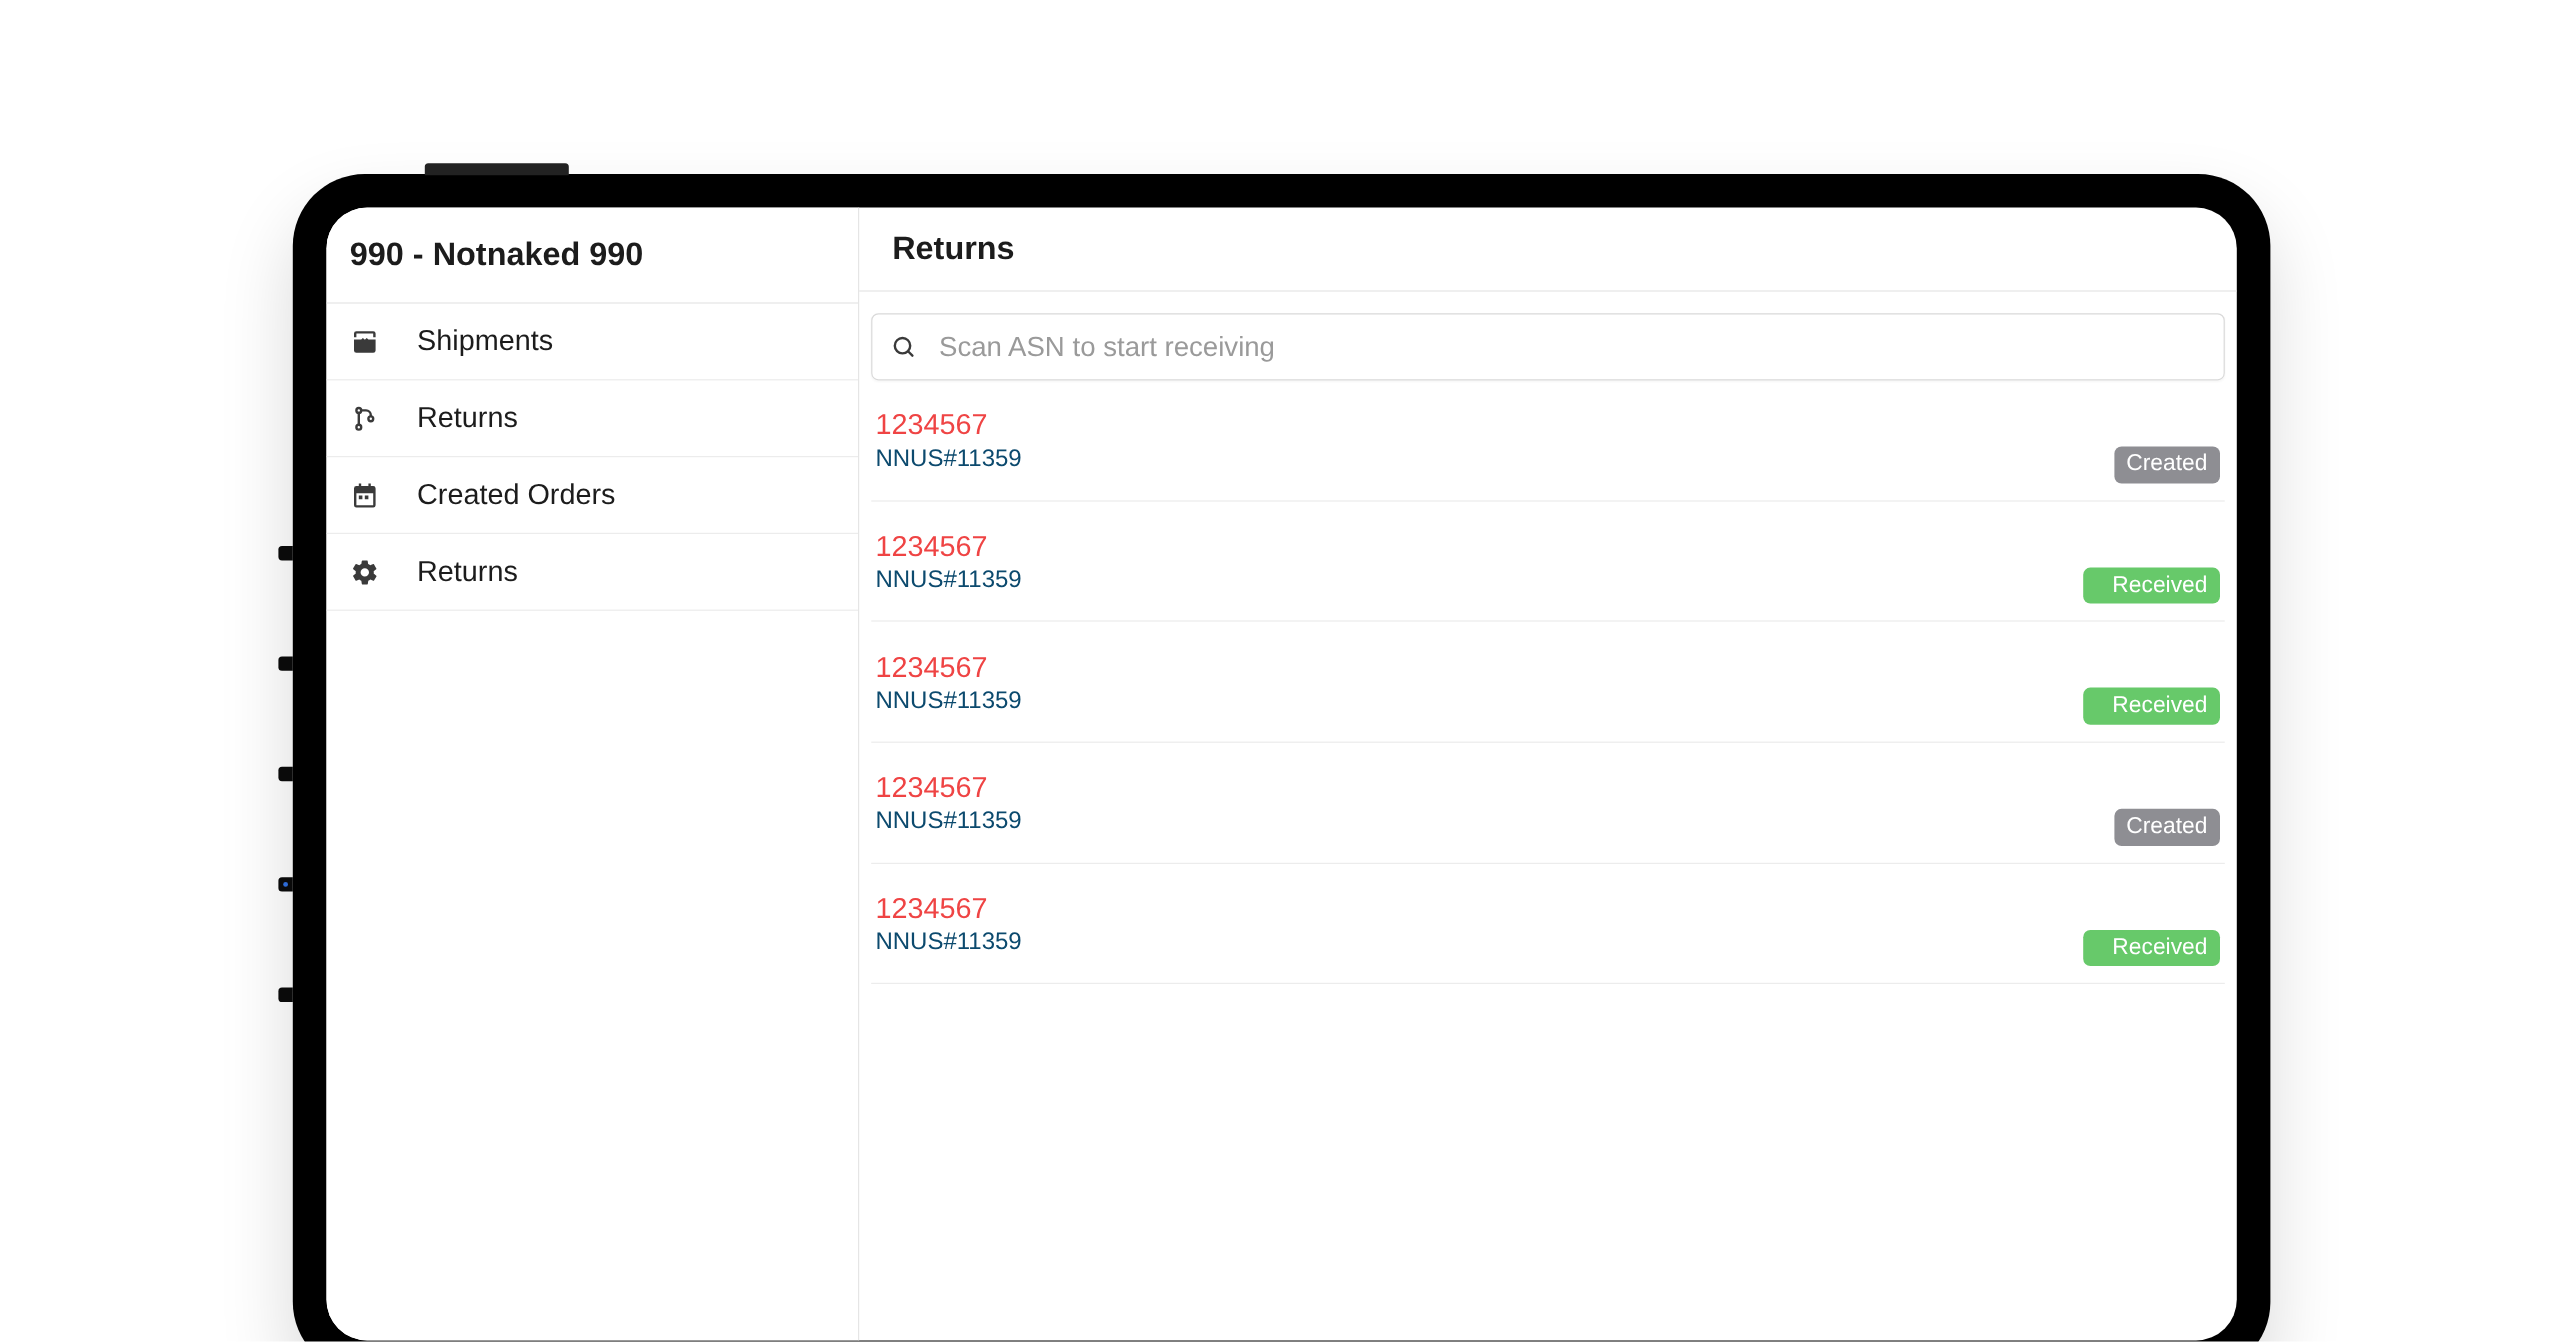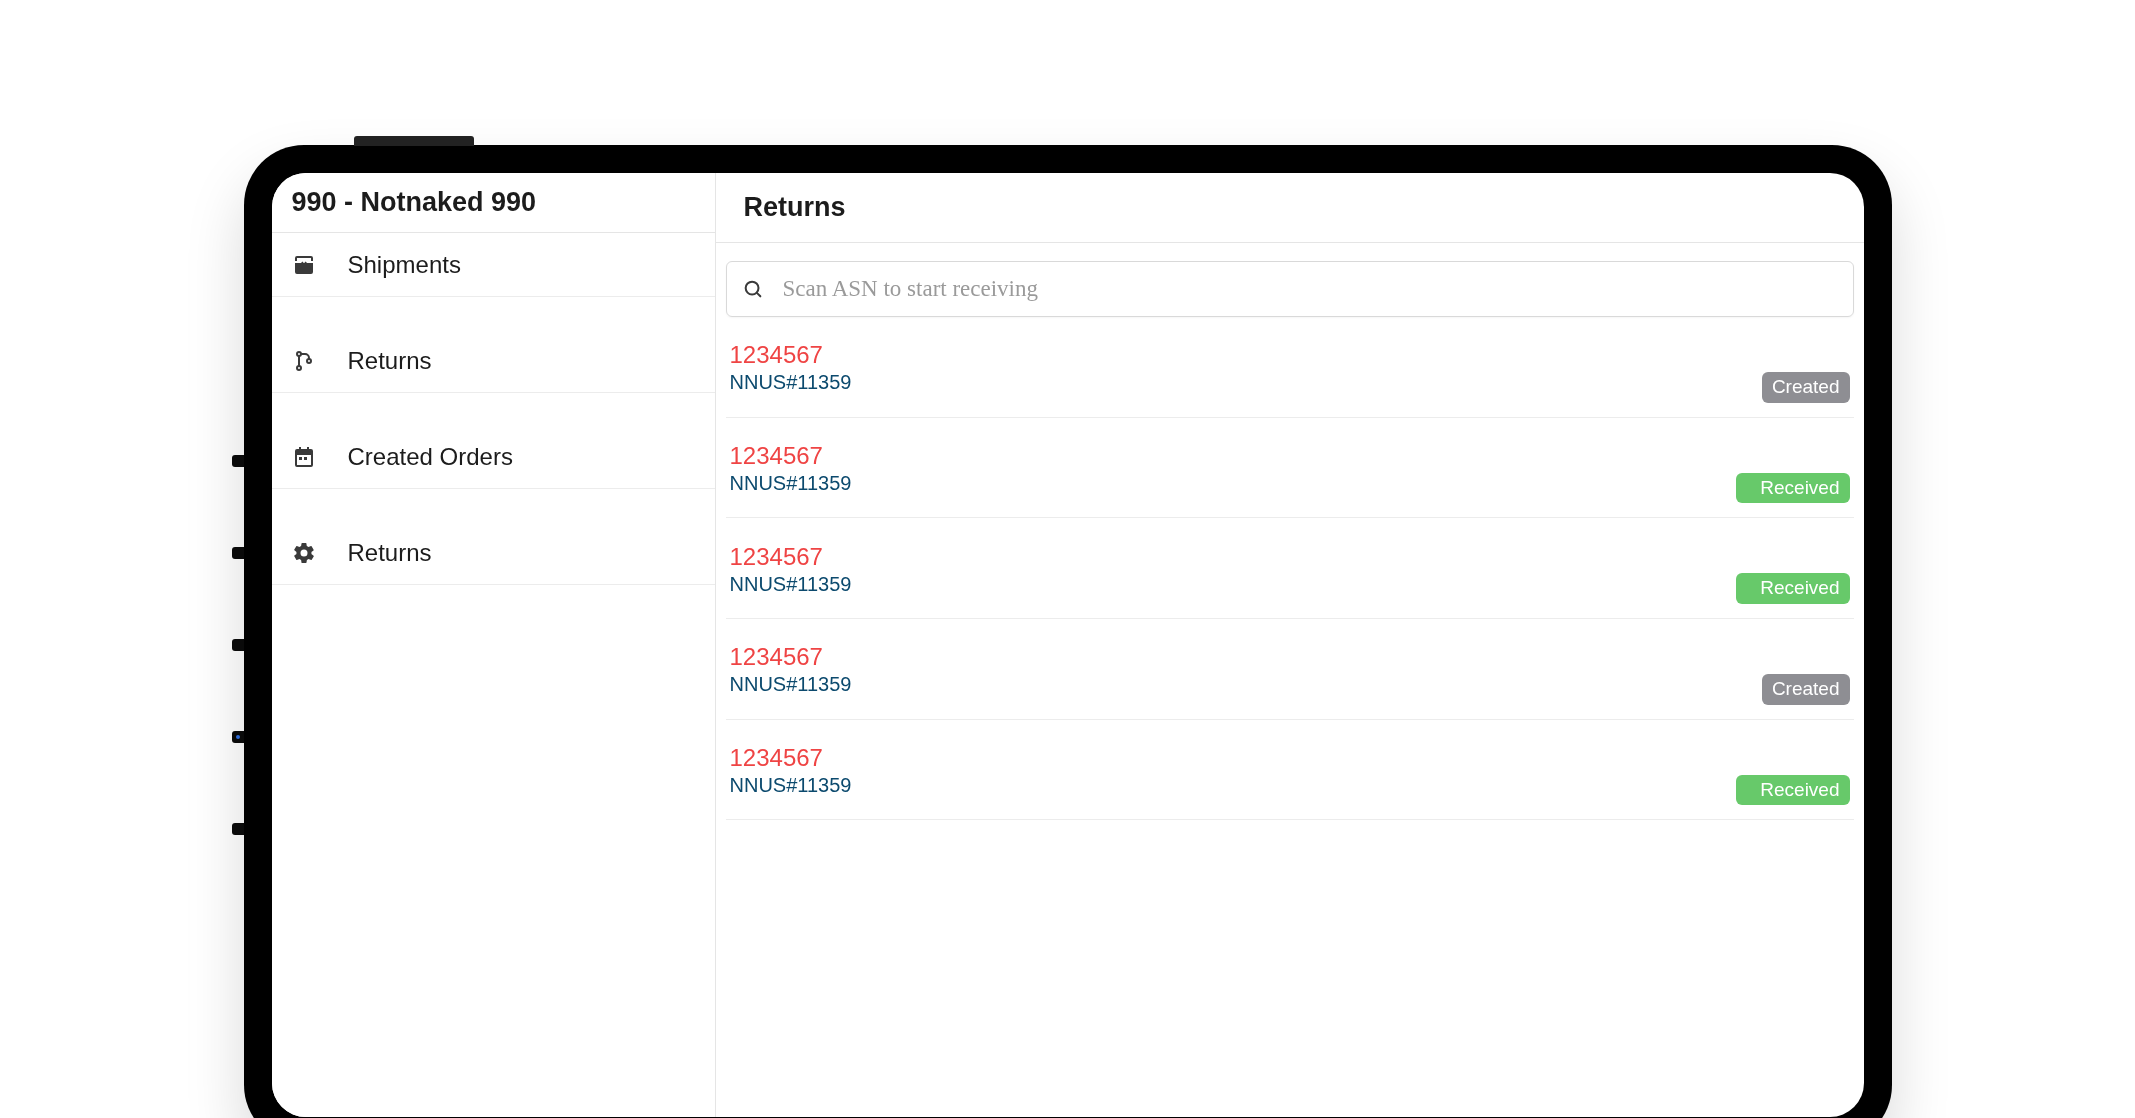"990 - Notnaked 990" .sidebar-header { height: 60px -> 80px }
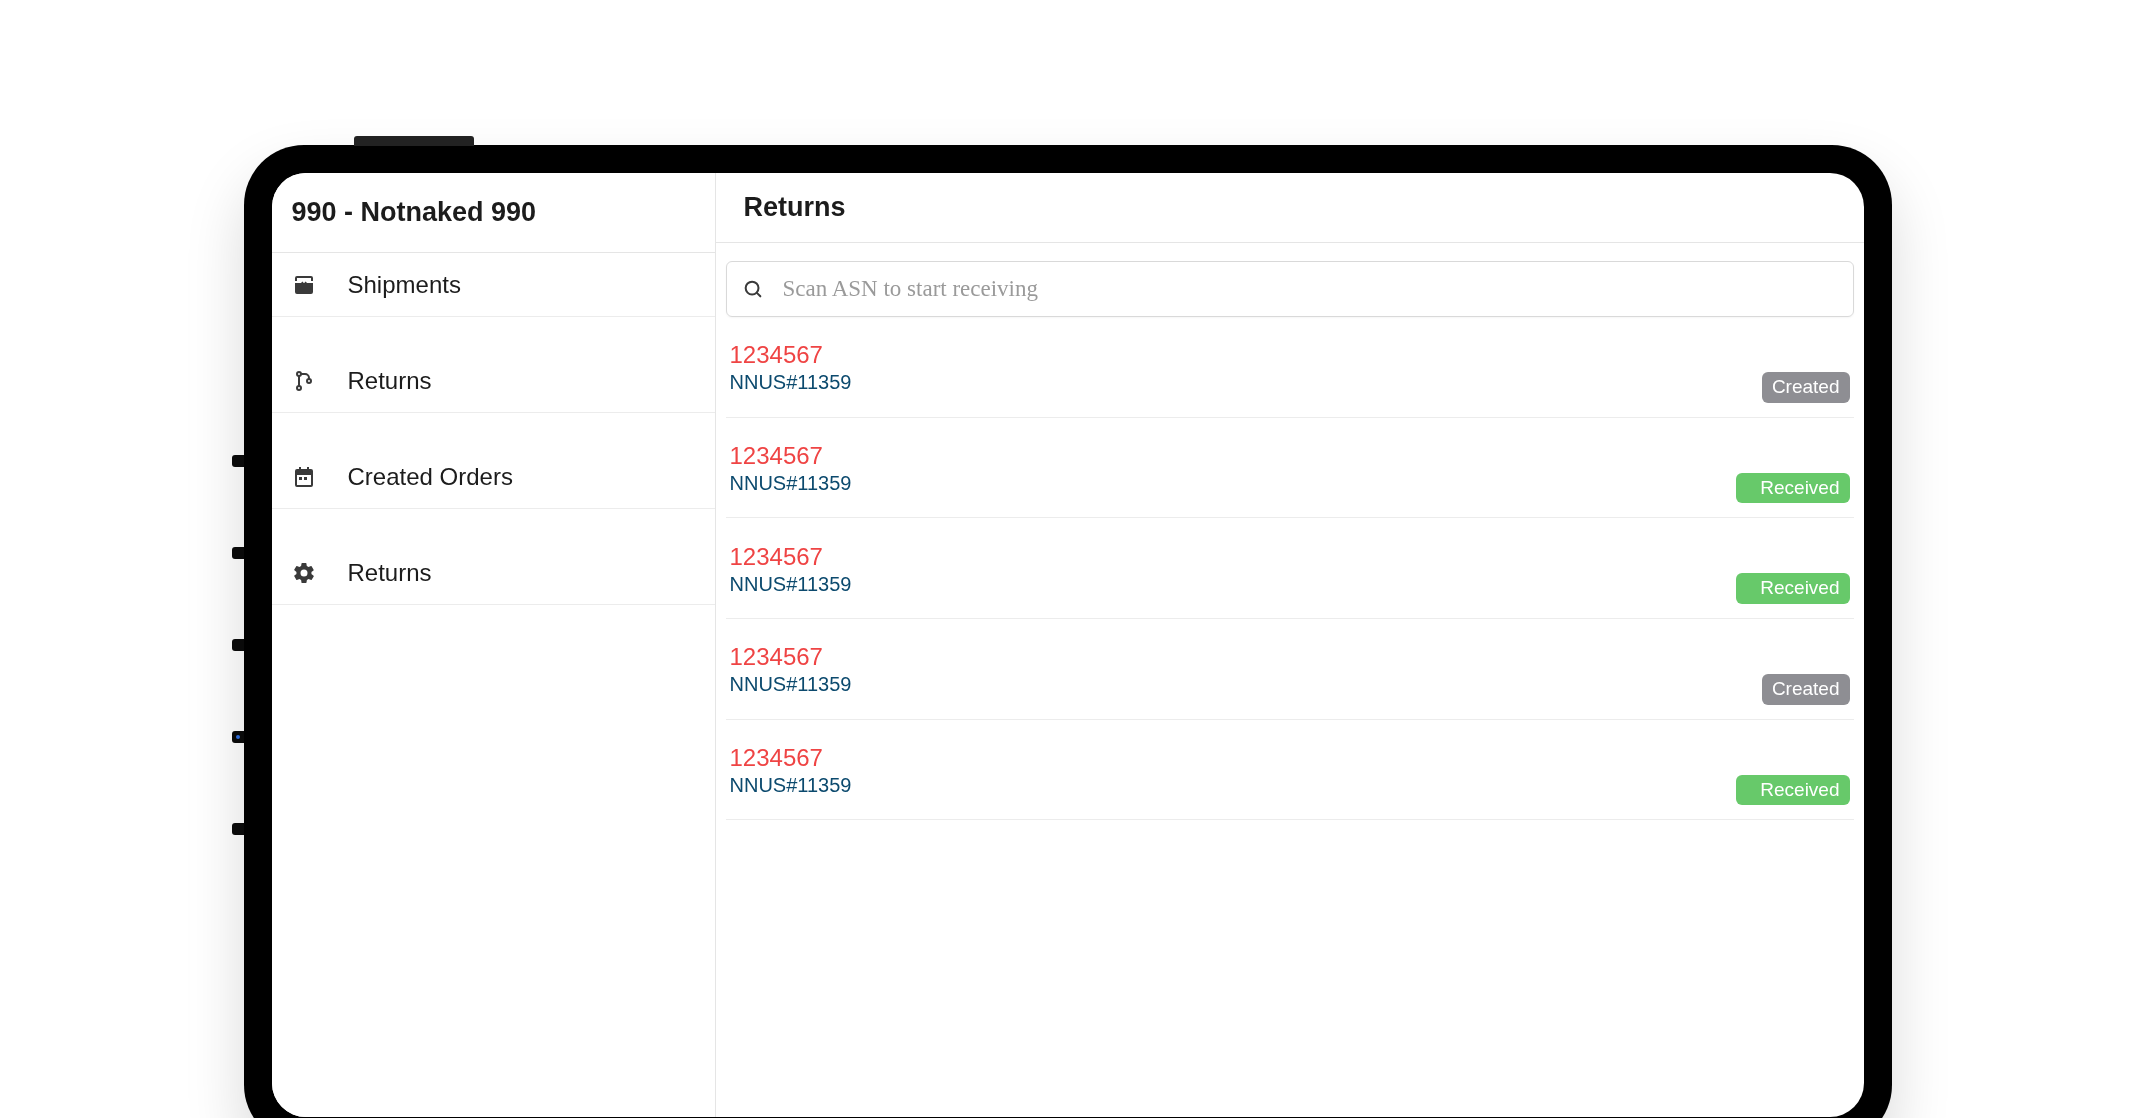"Shipments" .nav { gap: 32px -> none }
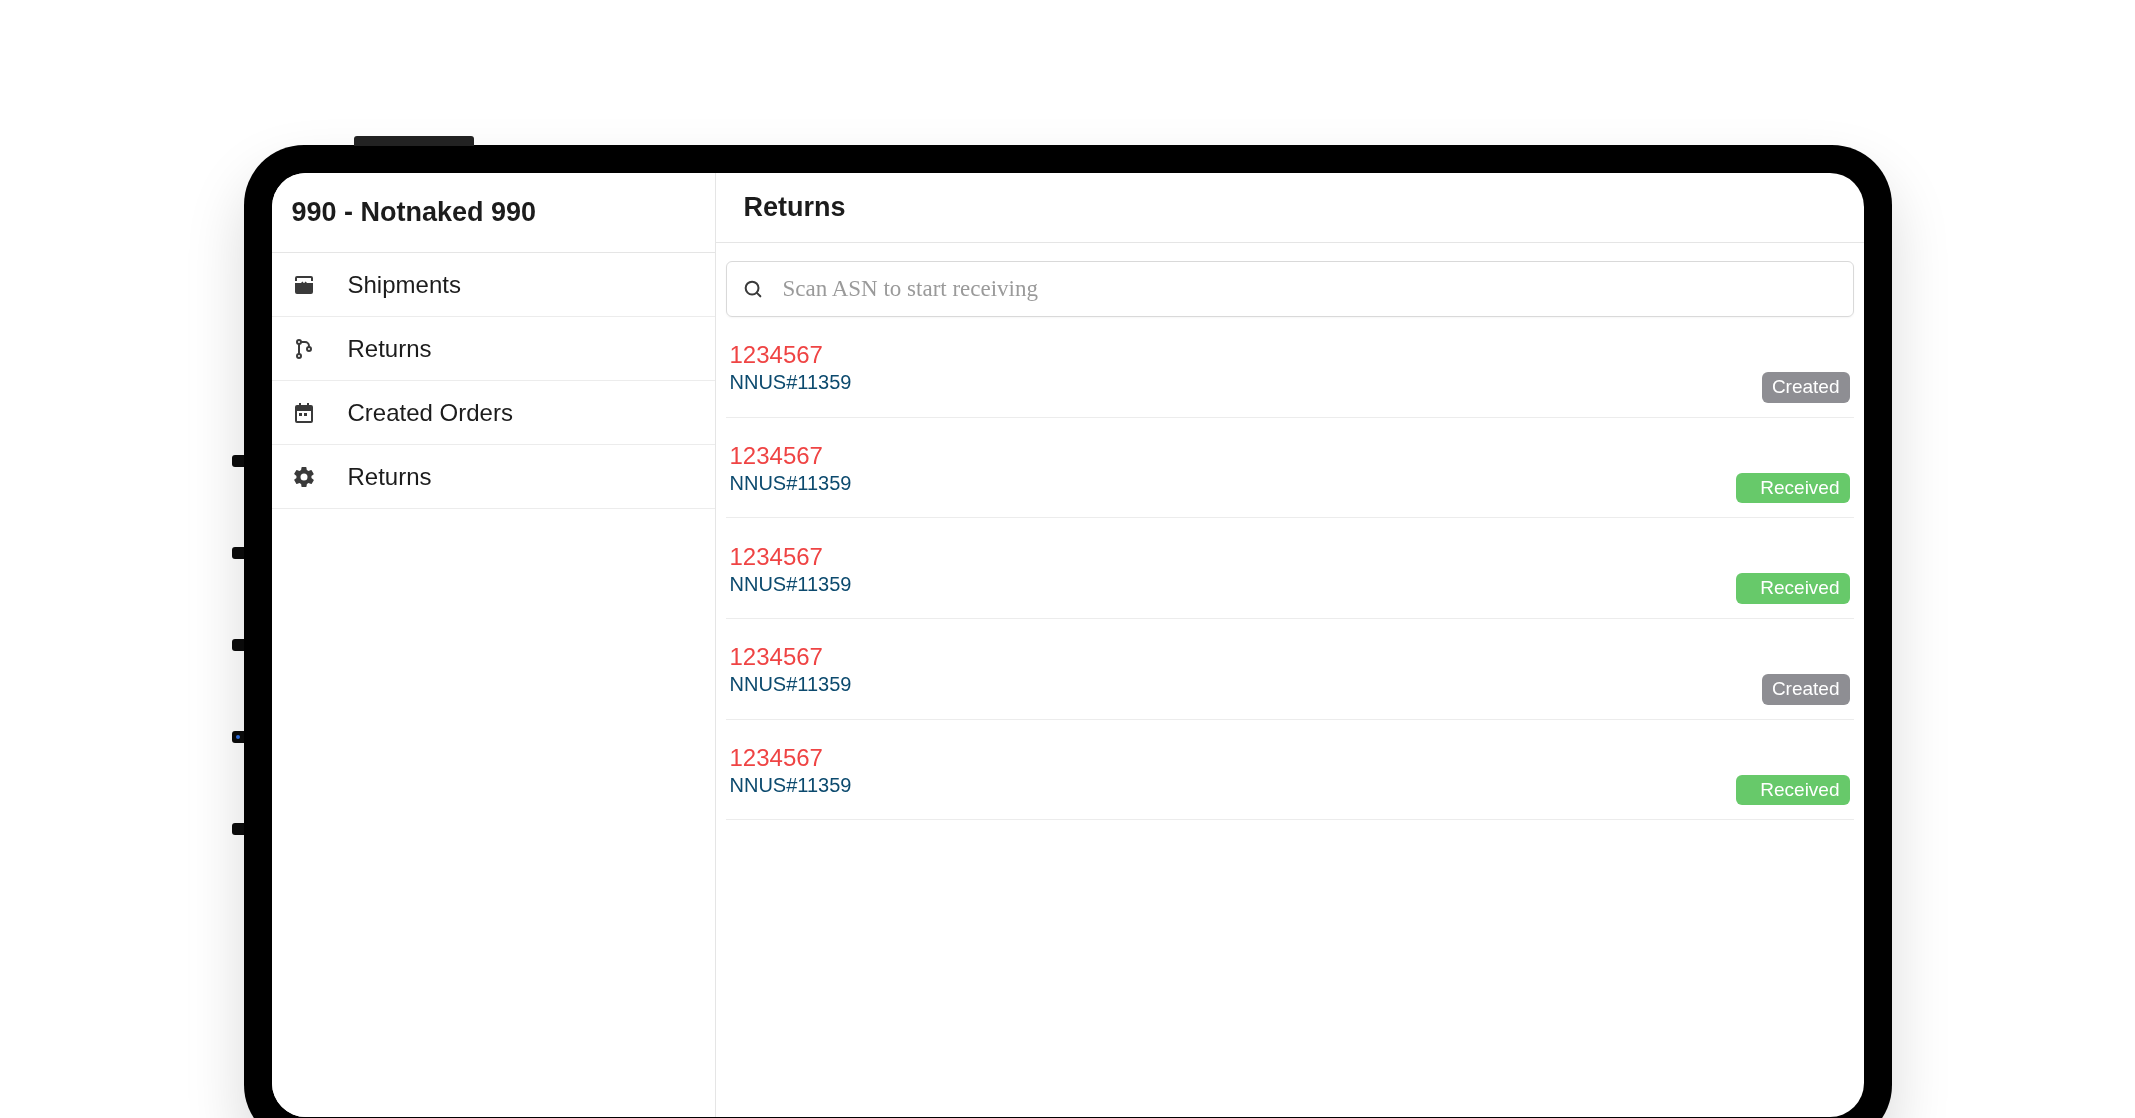"Scan ASN to start receiving" .search-input { font-family: Liberation Serif, serif -> none }
